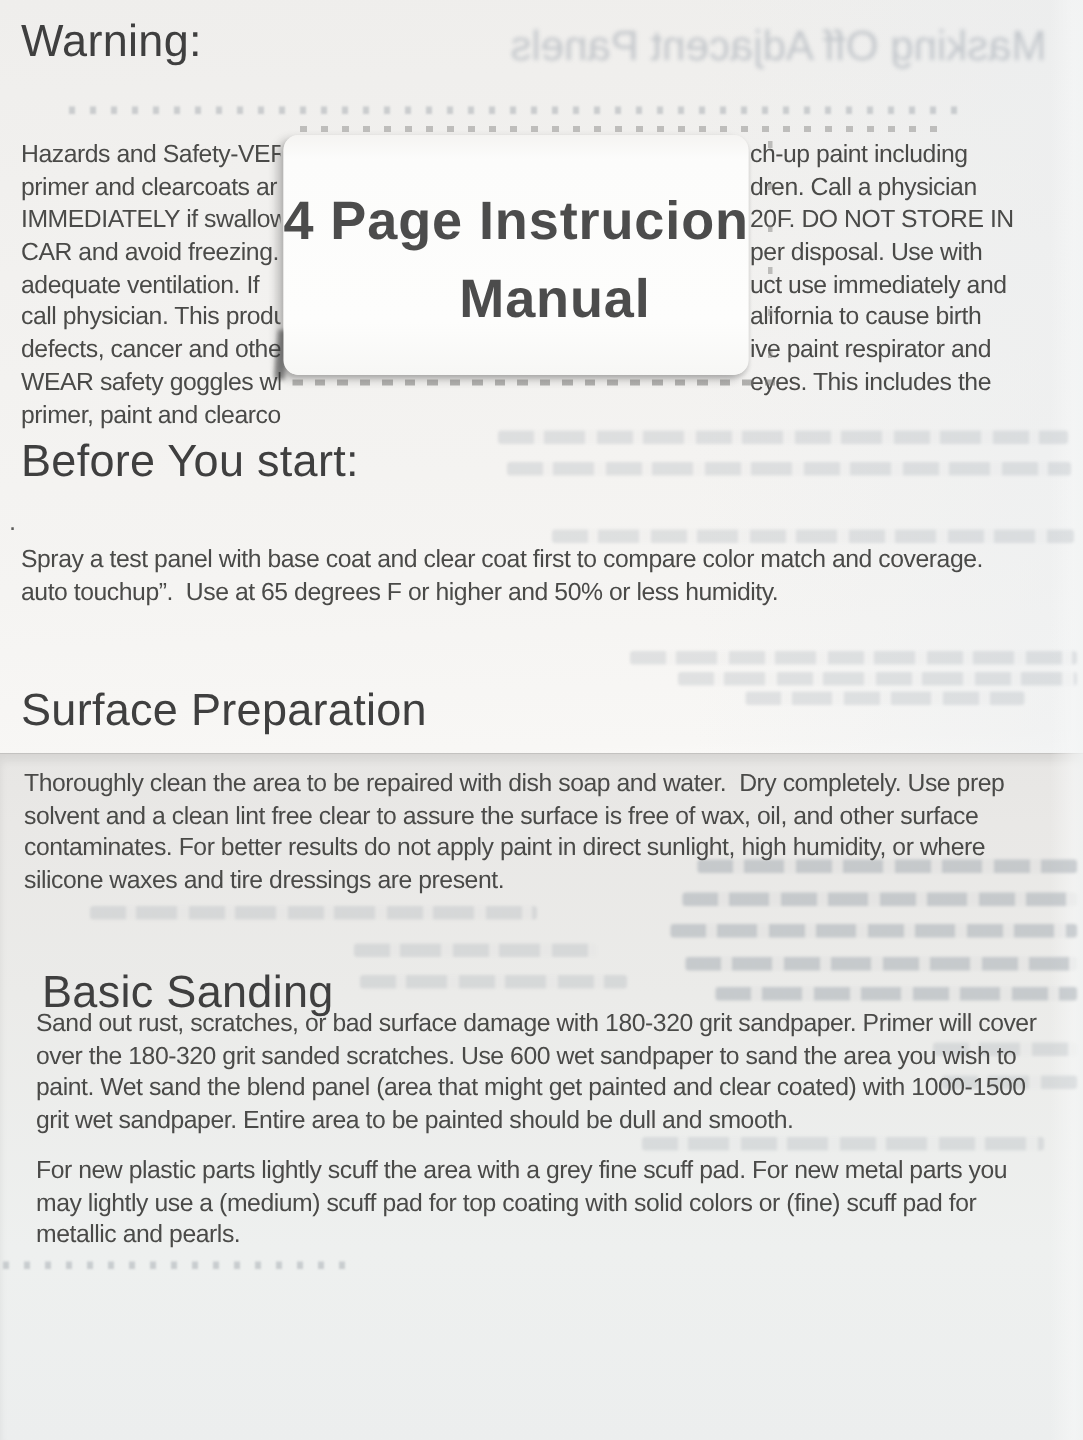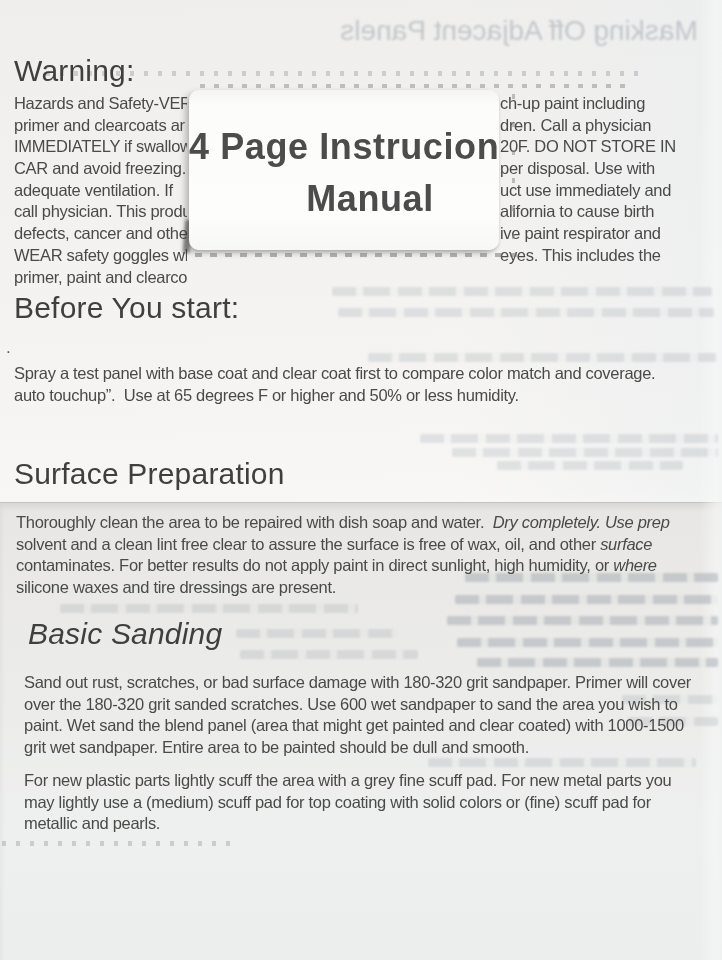"Warning:" div.h1 { margin-top: 43px -> none }
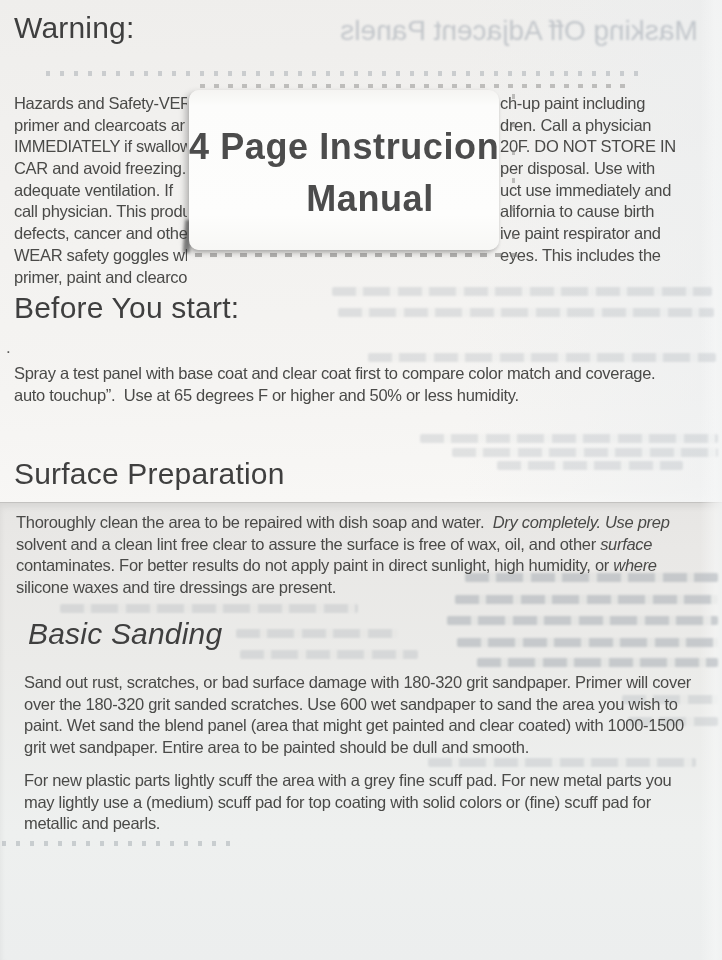"Dry completely. Use prep" .ital { font-style: italic -> none }
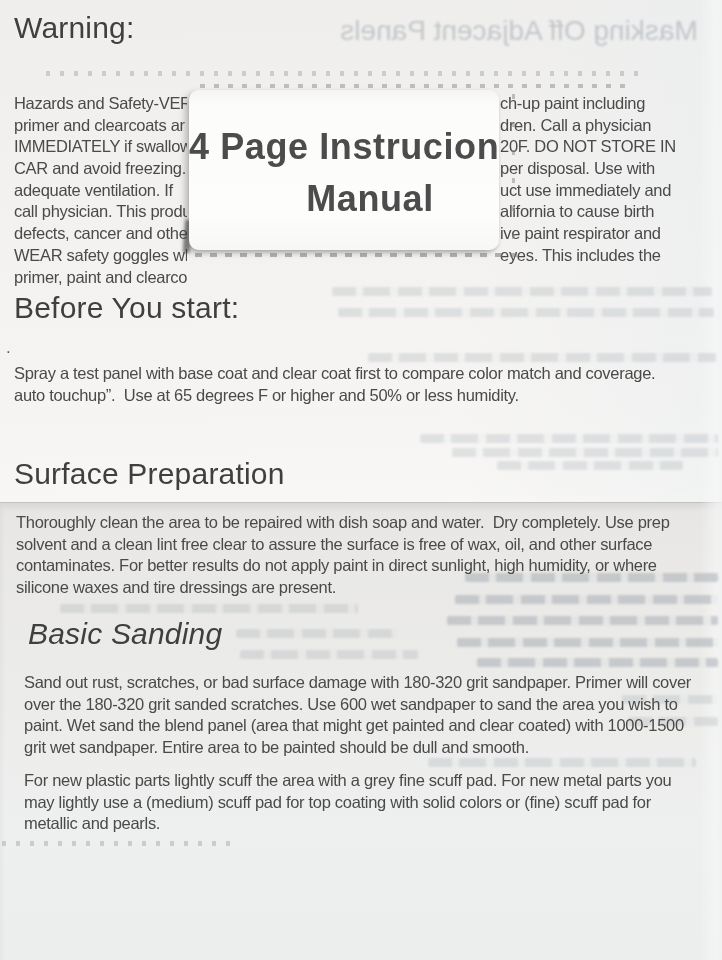"Basic Sanding" div.h1 { font-style: italic -> none; top: 616px -> 644px }
